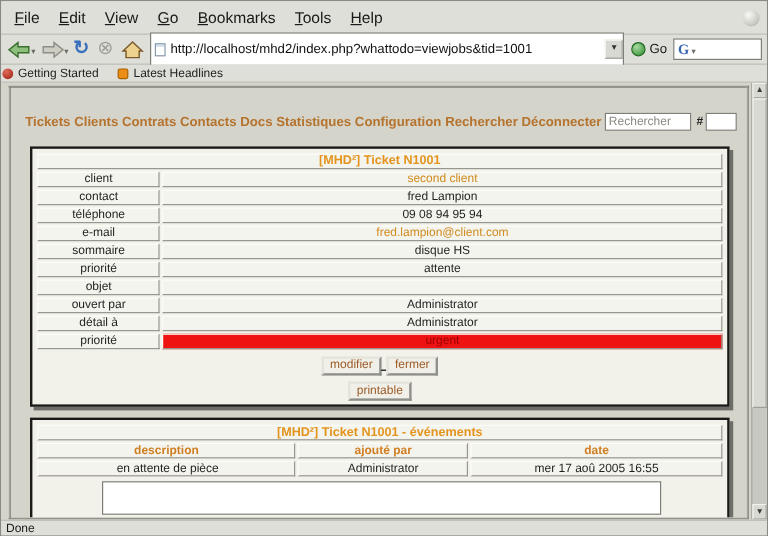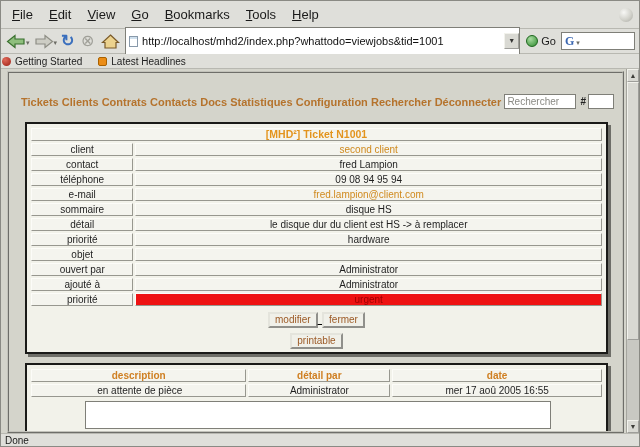"détail" tr { html: <tr> <td>détail</td> <td>le disque dur du client est HS -&gt; à remplacer</td> </tr> -> none }
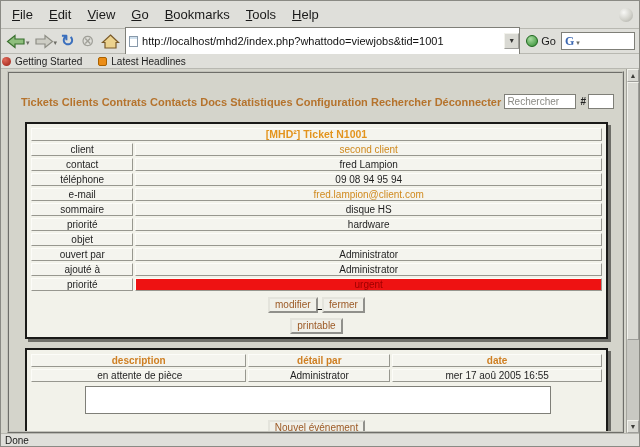"hardware" td { text: hardware -> attente }
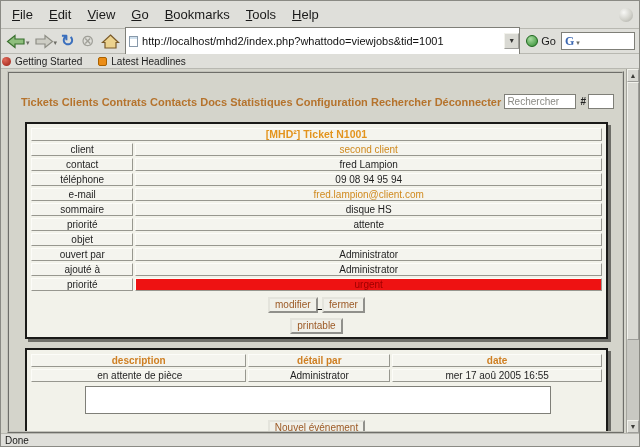"ajouté à" td.lbl-cell { text: ajouté -> détail }
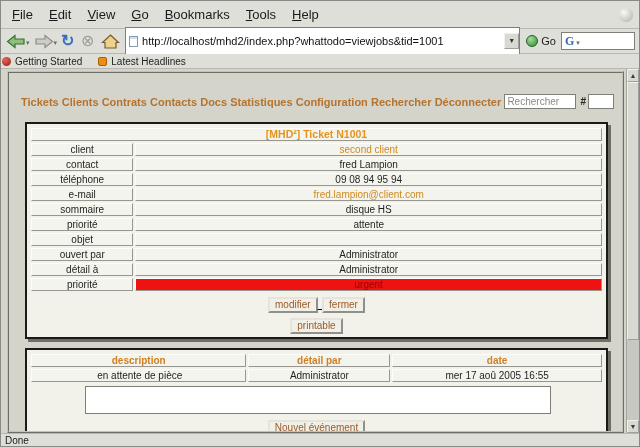"[MHD²] Ticket N1001 - événements" tr { html: none -> <tr> <td>[MHD²] Ticket N1001 - événements</td> </tr> }
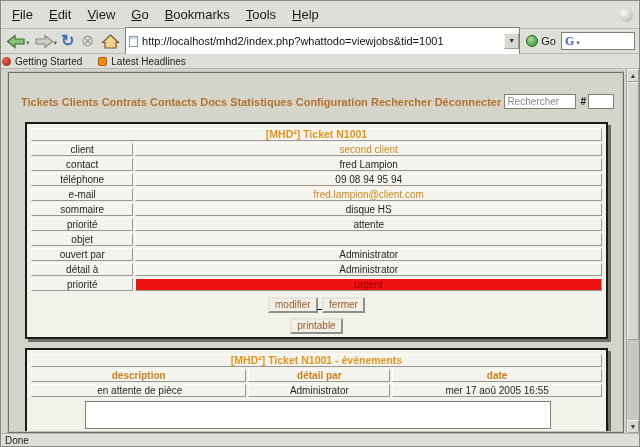"détail par" th.col-head { text: détail -> ajouté }
